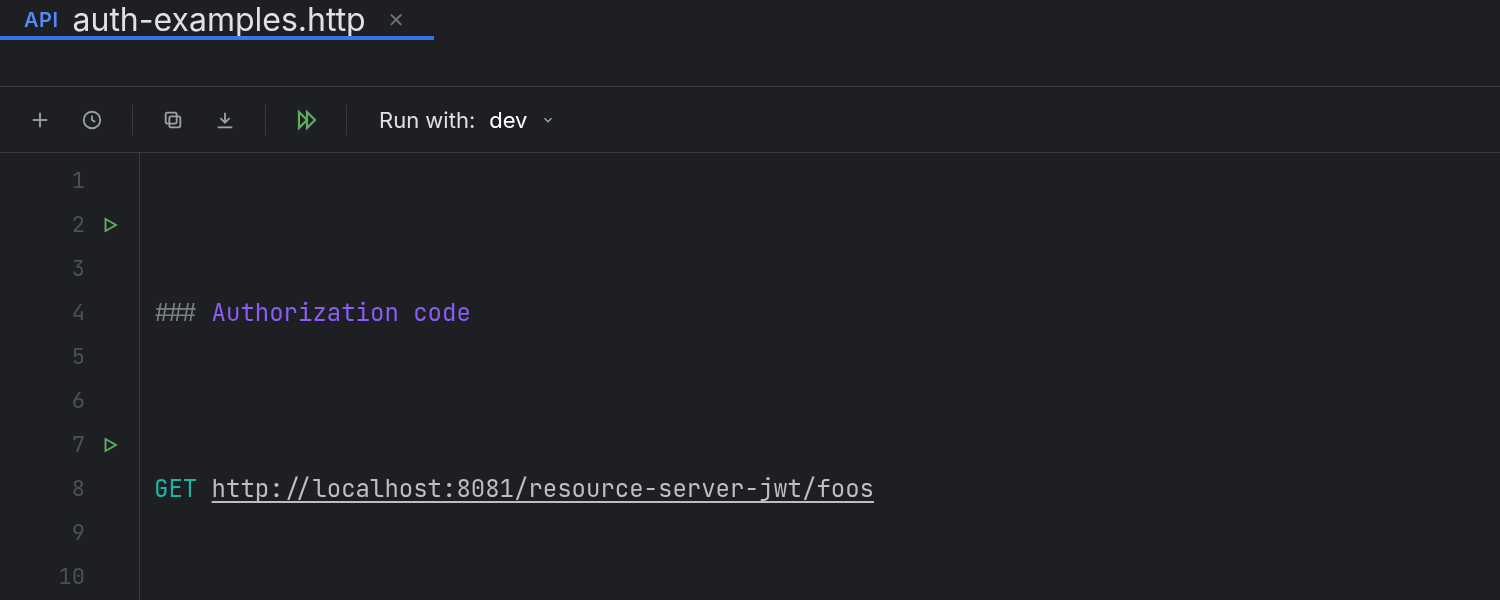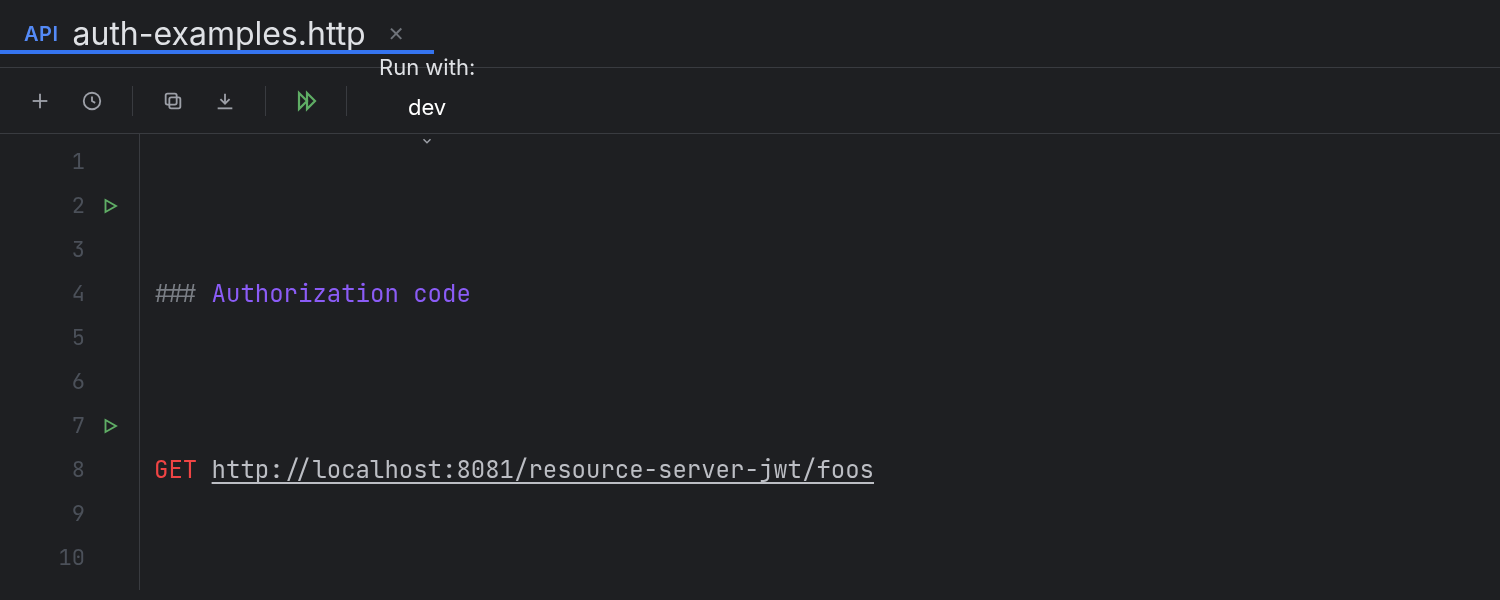"API" .tabbar { align-items: center -> flex-start; height: 68px -> 87px }
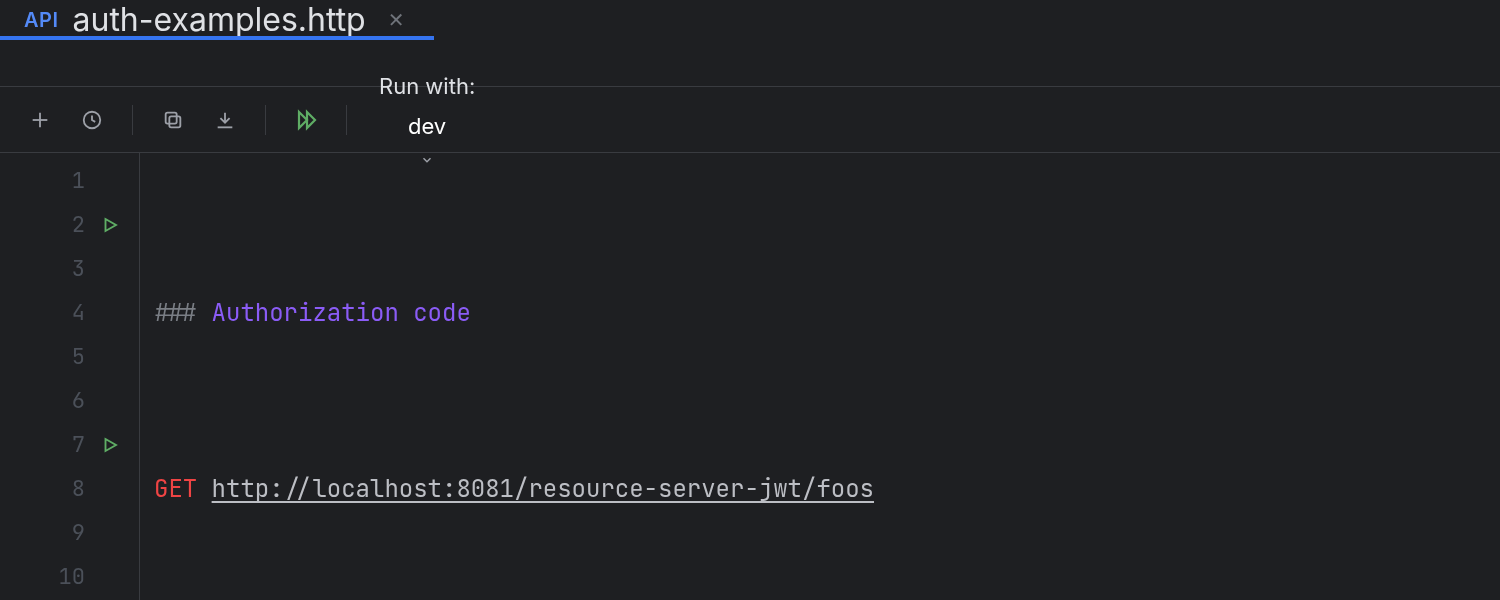"Run with:" .run-with { flex-direction: column -> none }
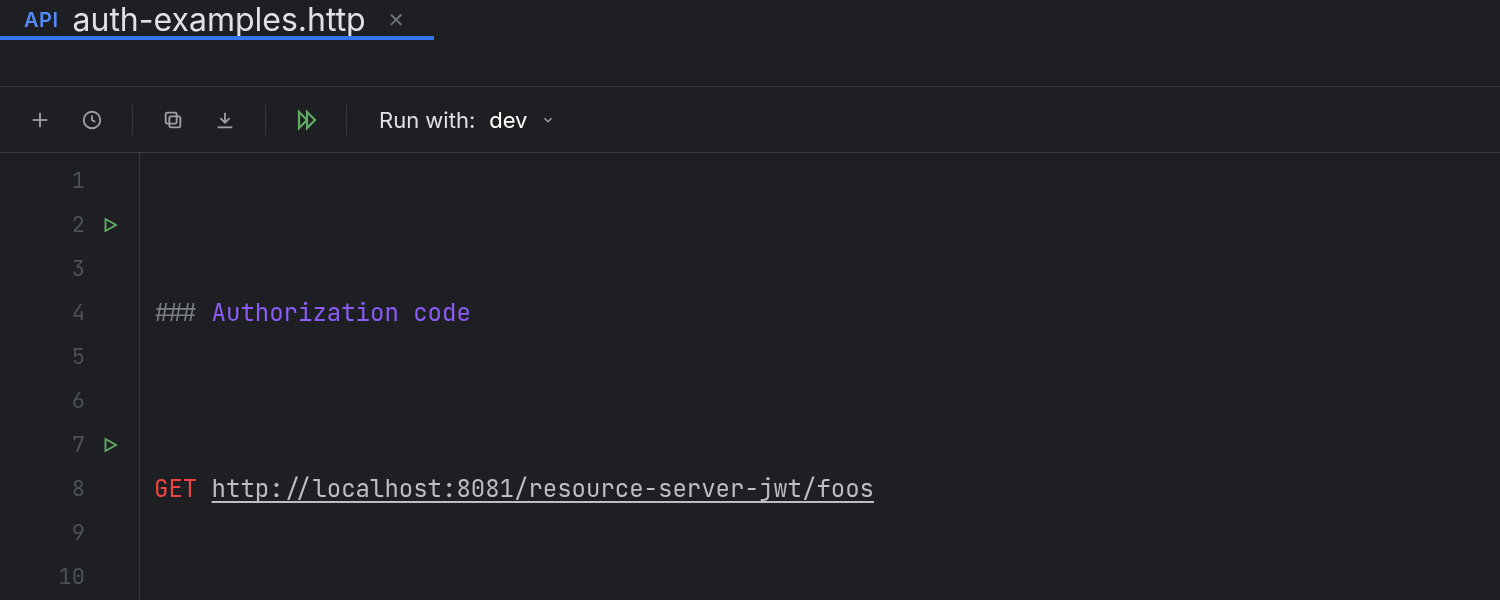"GET" .tok-method { color: #ef4444 -> #14b8a6 }
